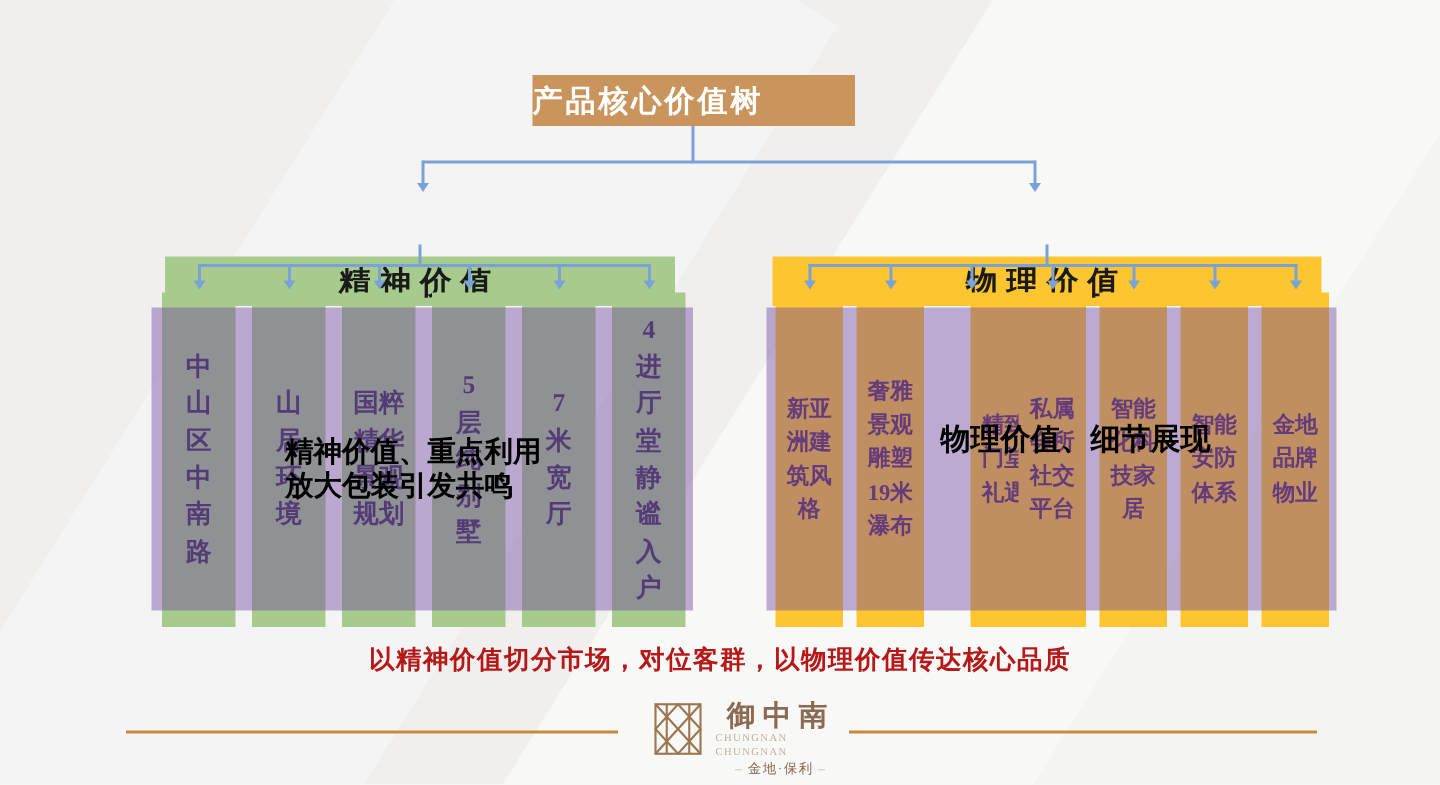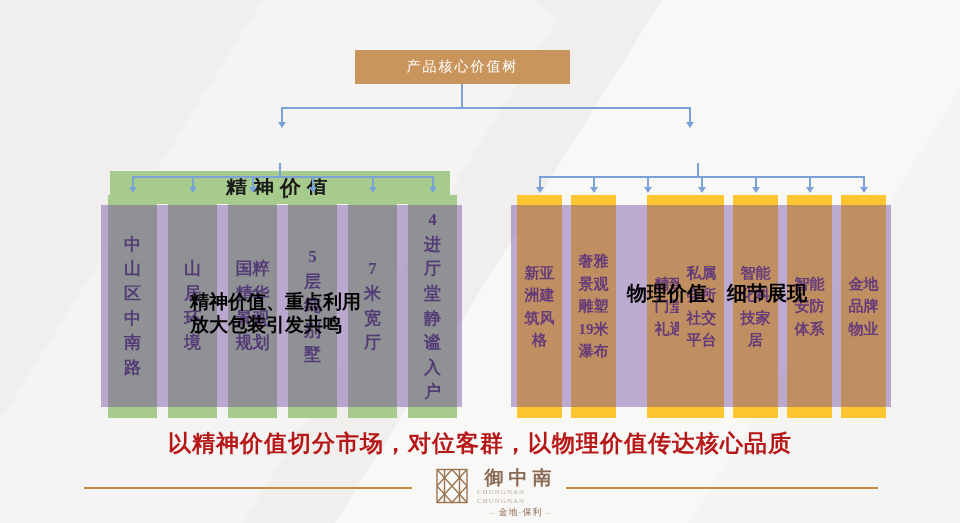"产品核心价值树" .root-box { font-size: 14px -> 20px; font-weight: normal -> bold; justify-content: center -> none }
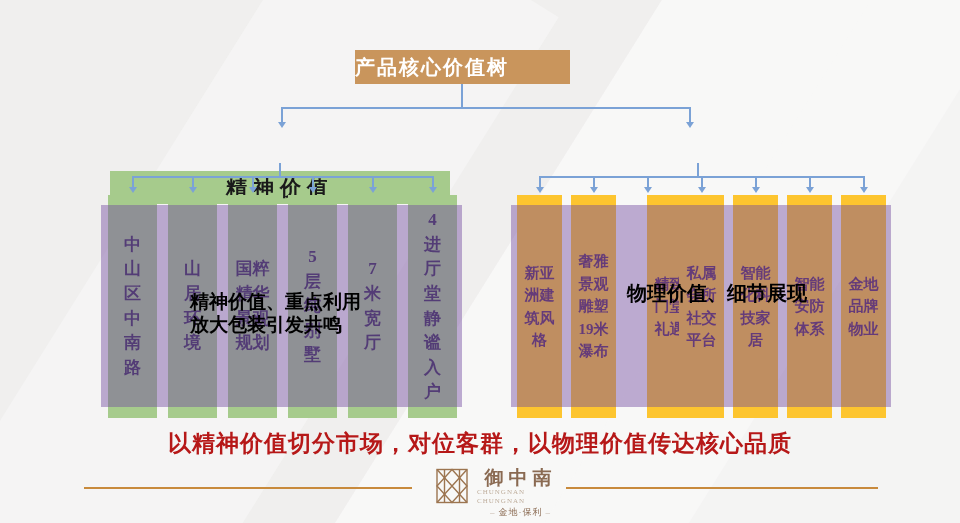"物理价值" div.branch-header { html: none -> <div> <span>物理价值</span> </div> }
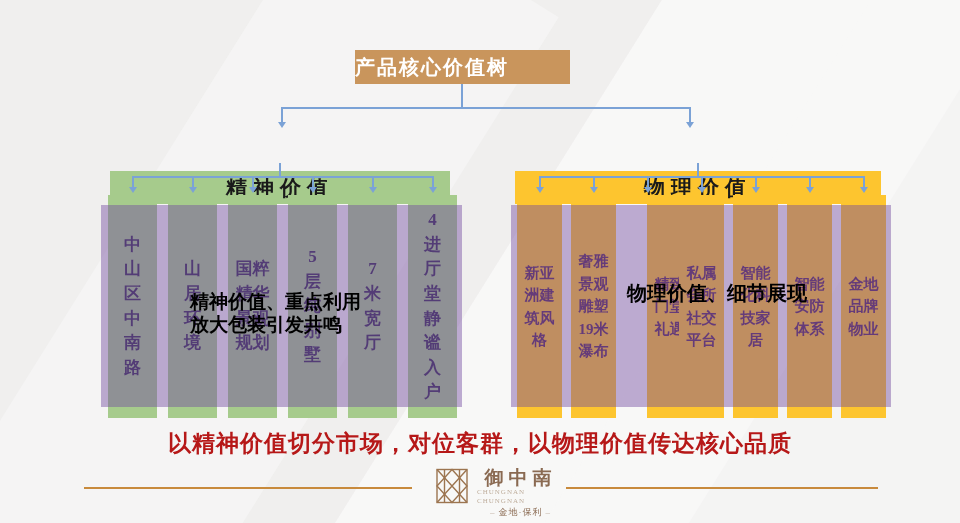"以精神价值切分市场，对位客群，以物理价值传达核心品质" .caption { font-size: 23px -> 17px }
